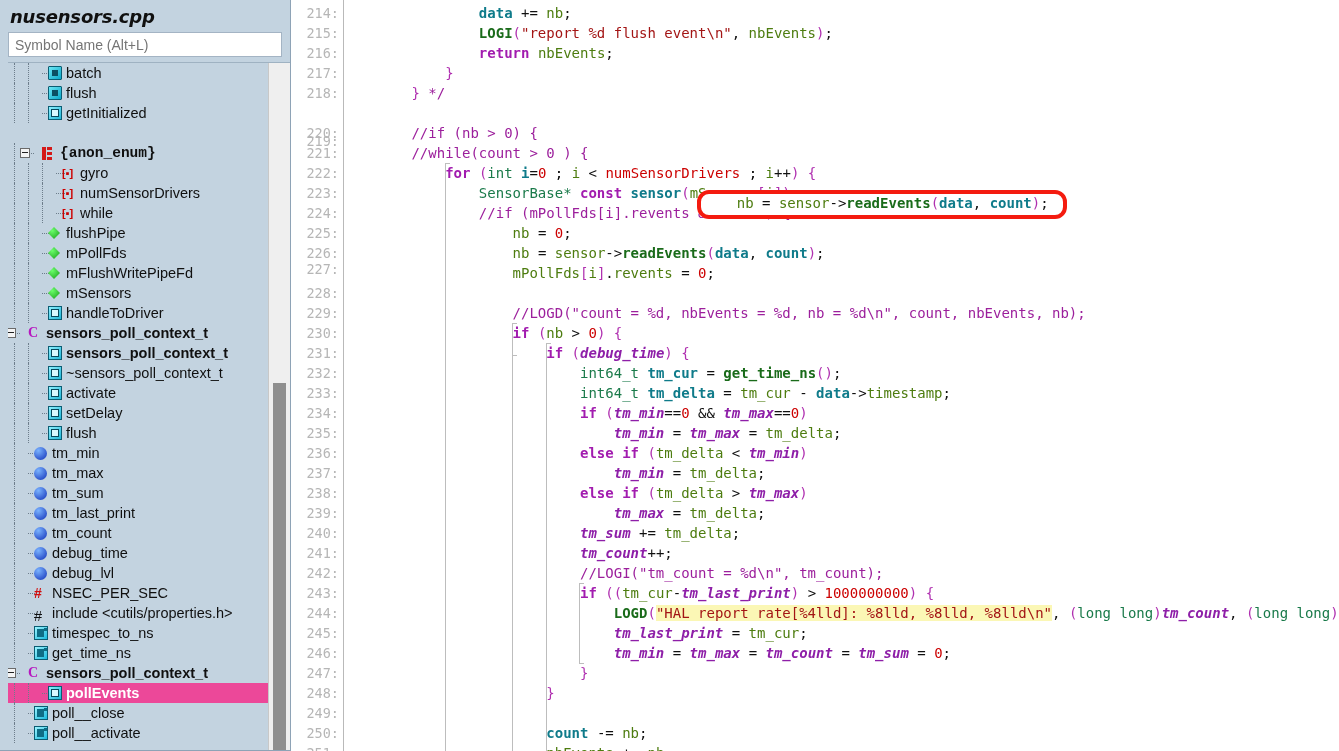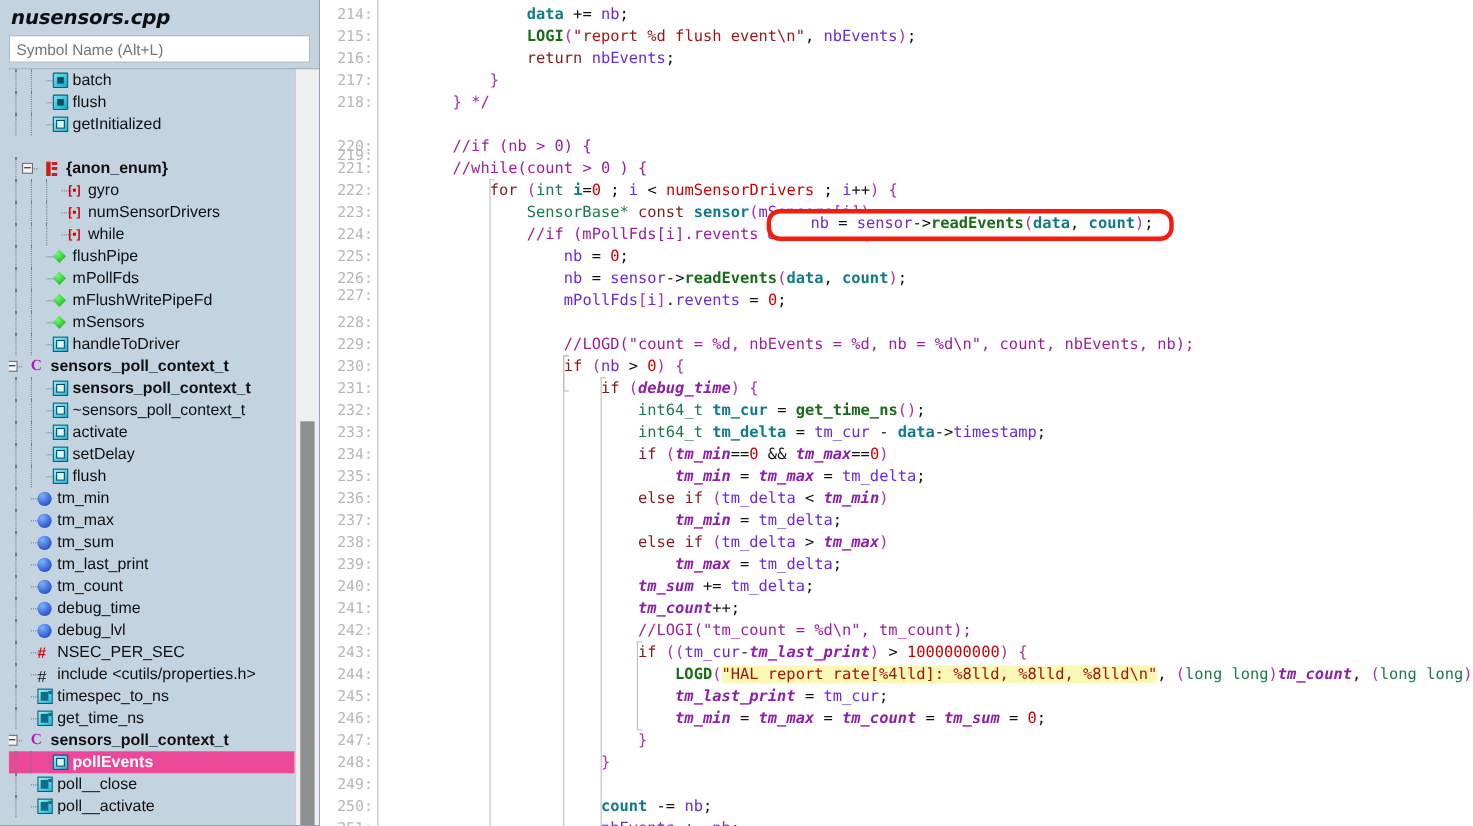"nb" .loc { color: #6d28d9 -> #4d7c0f }
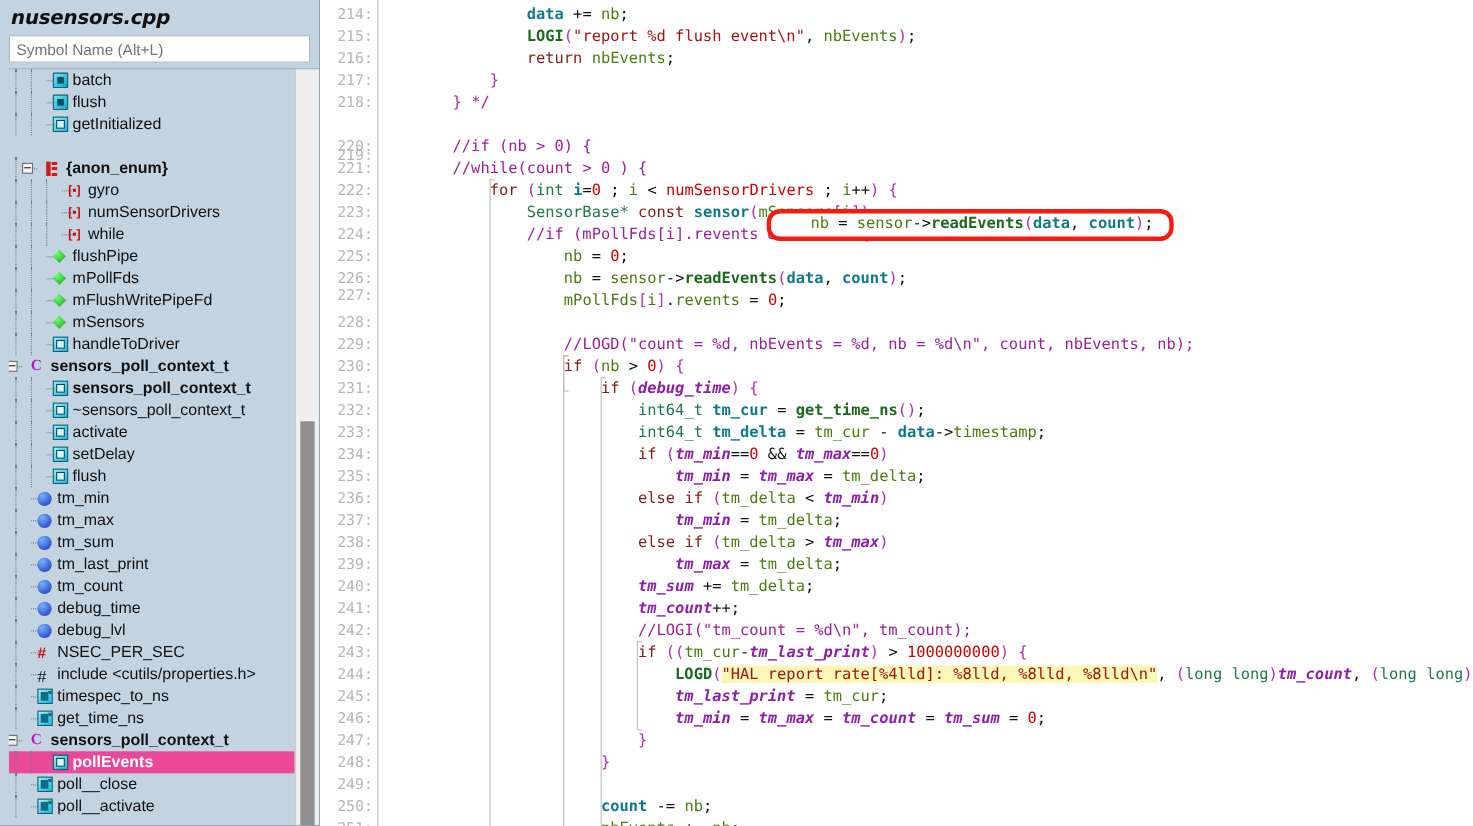"return" .kw { color: #7f1d1d -> #a21caf; font-weight: normal -> bold }
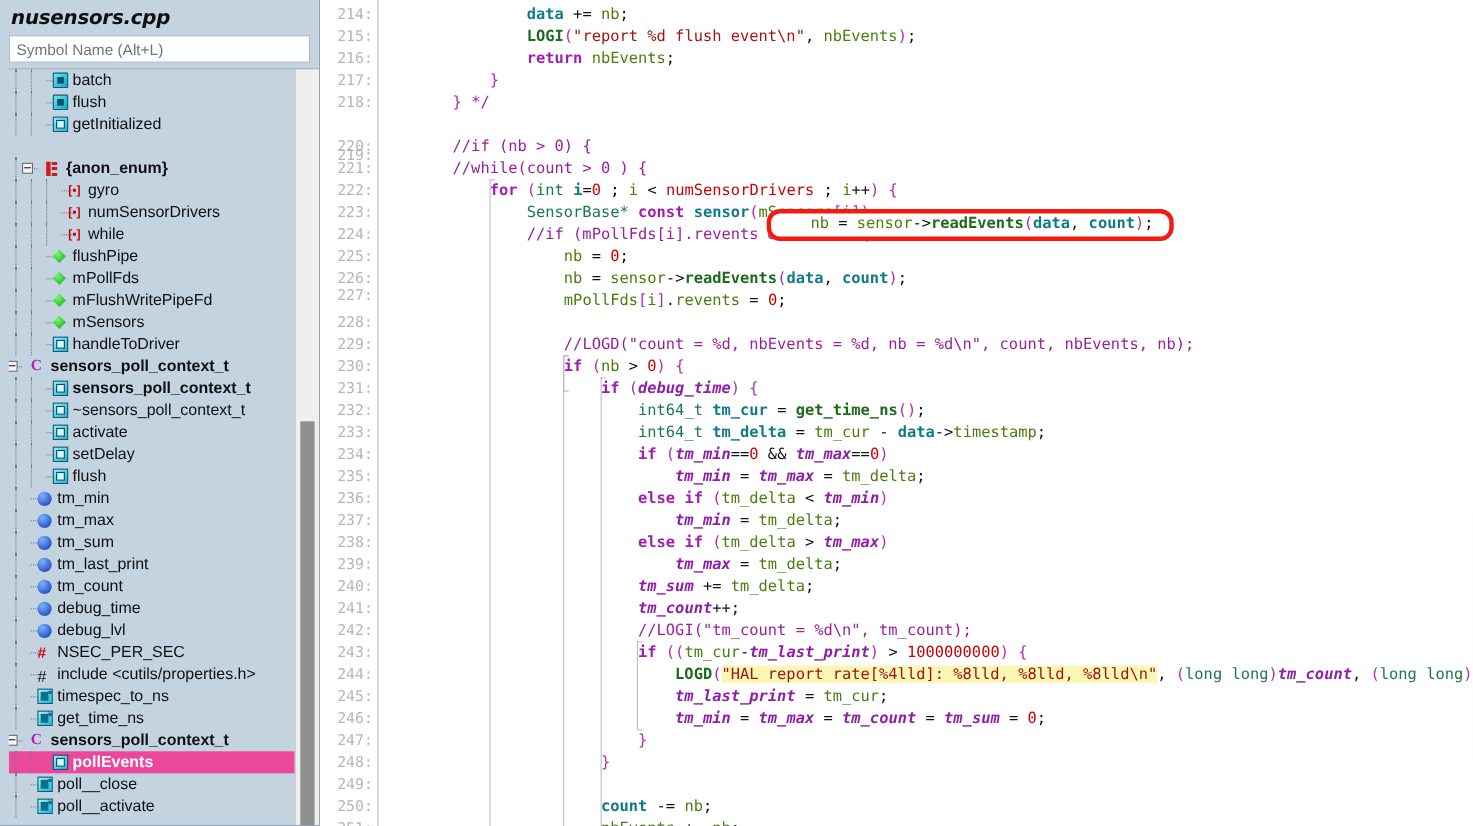"{anon_enum}" span.lbl { font-family: none -> Liberation Mono, monospace }
